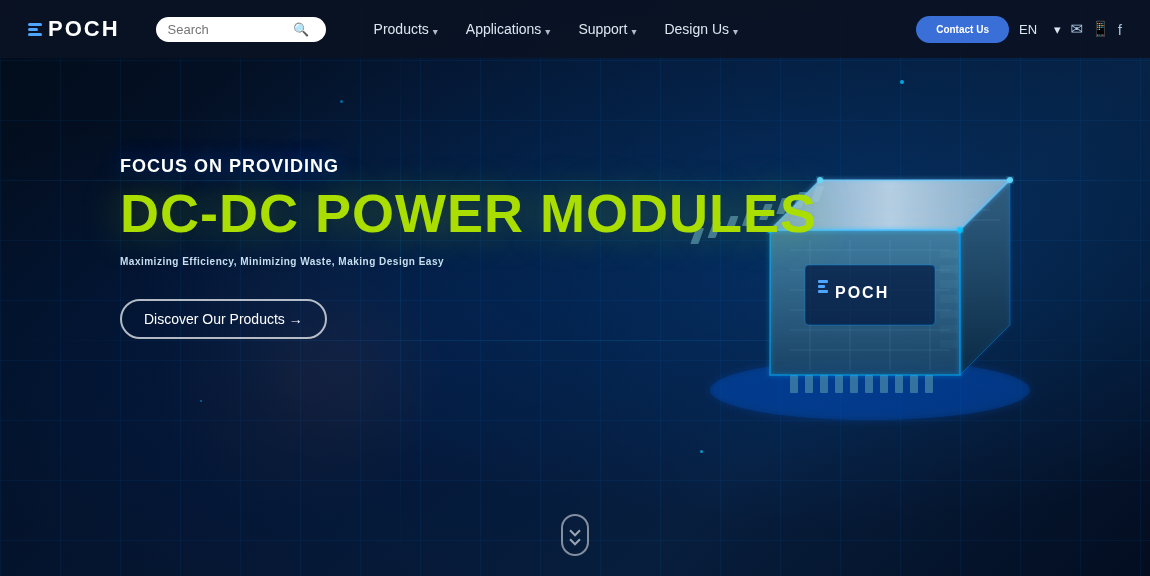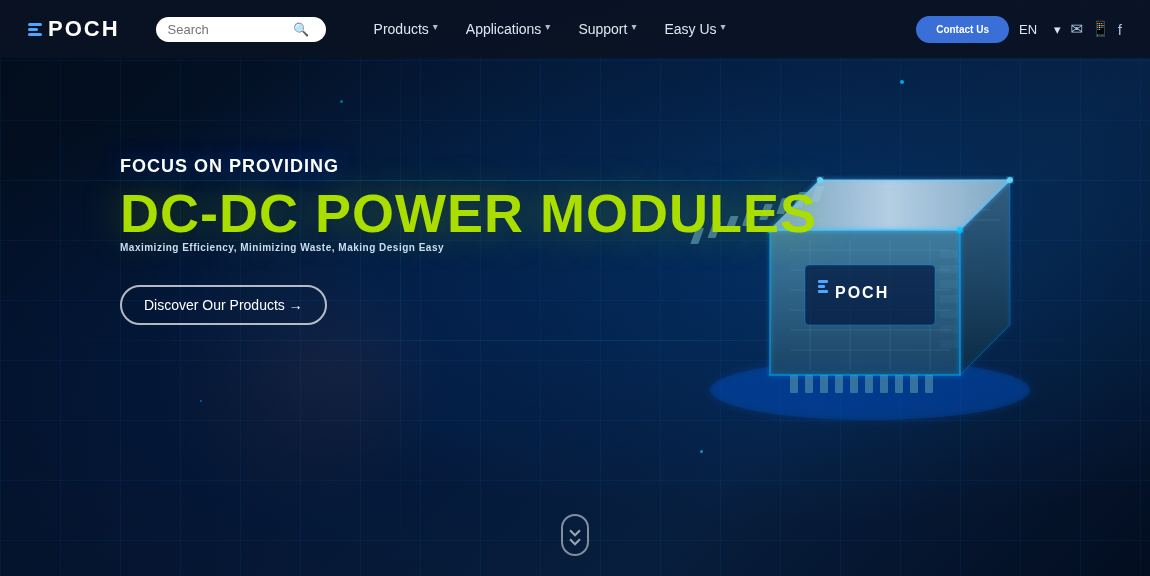"Products" .nav-item { align-items: flex-start -> flex-end }
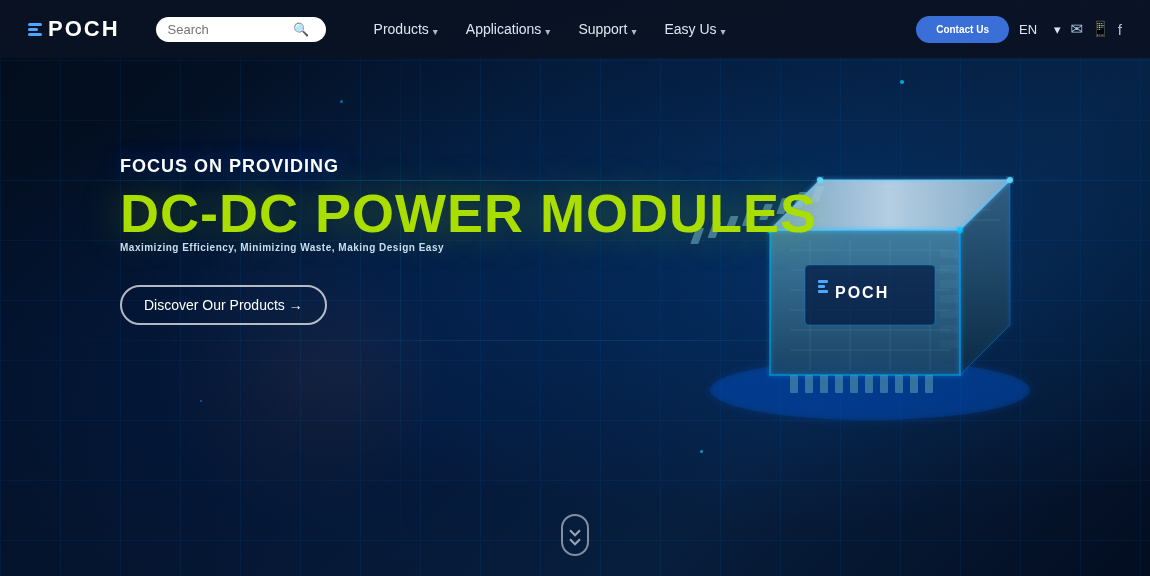"Easy Us" span { text: Easy -> Design }
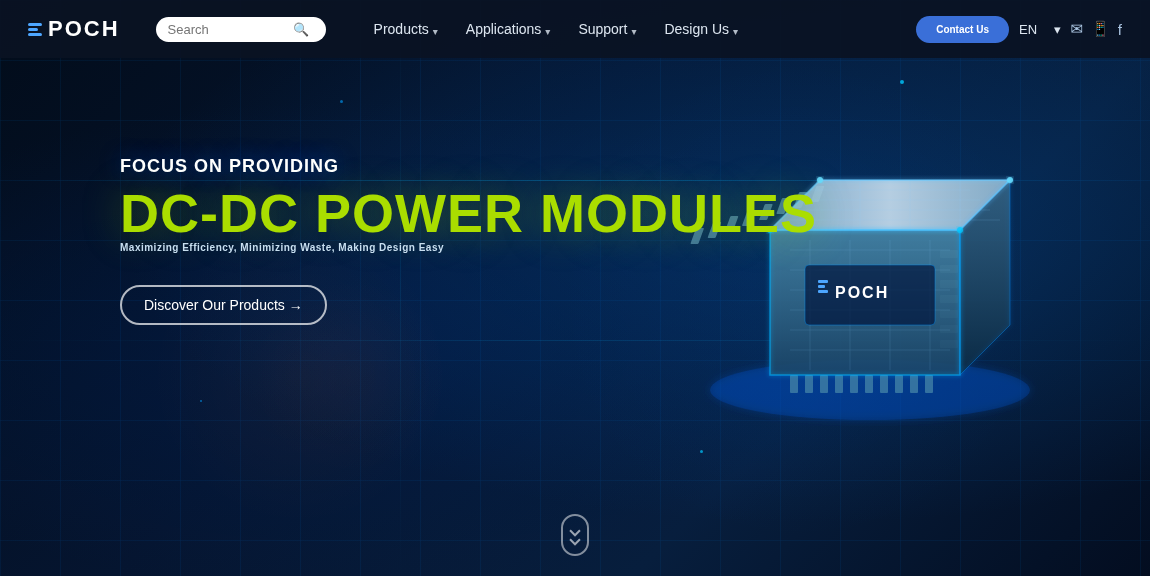"DC-DC POWER MODULES" .main-title { margin-bottom: none -> 14px }
